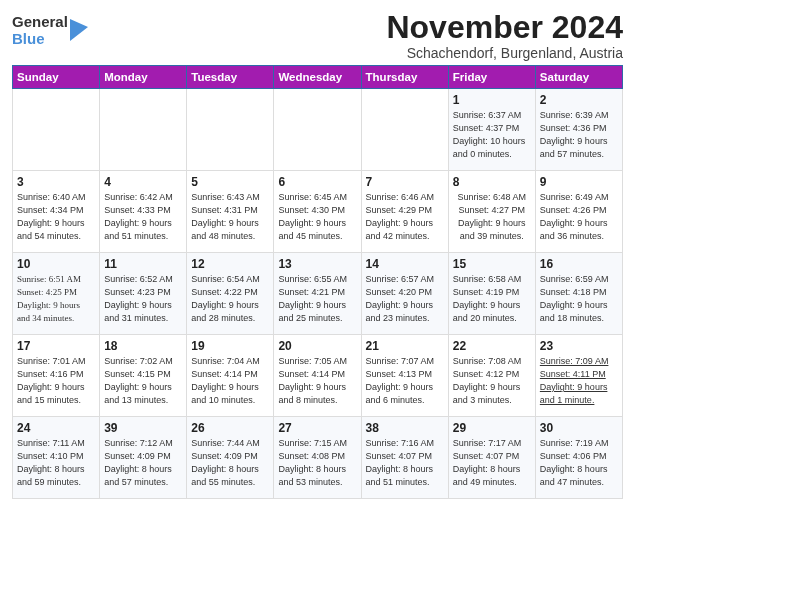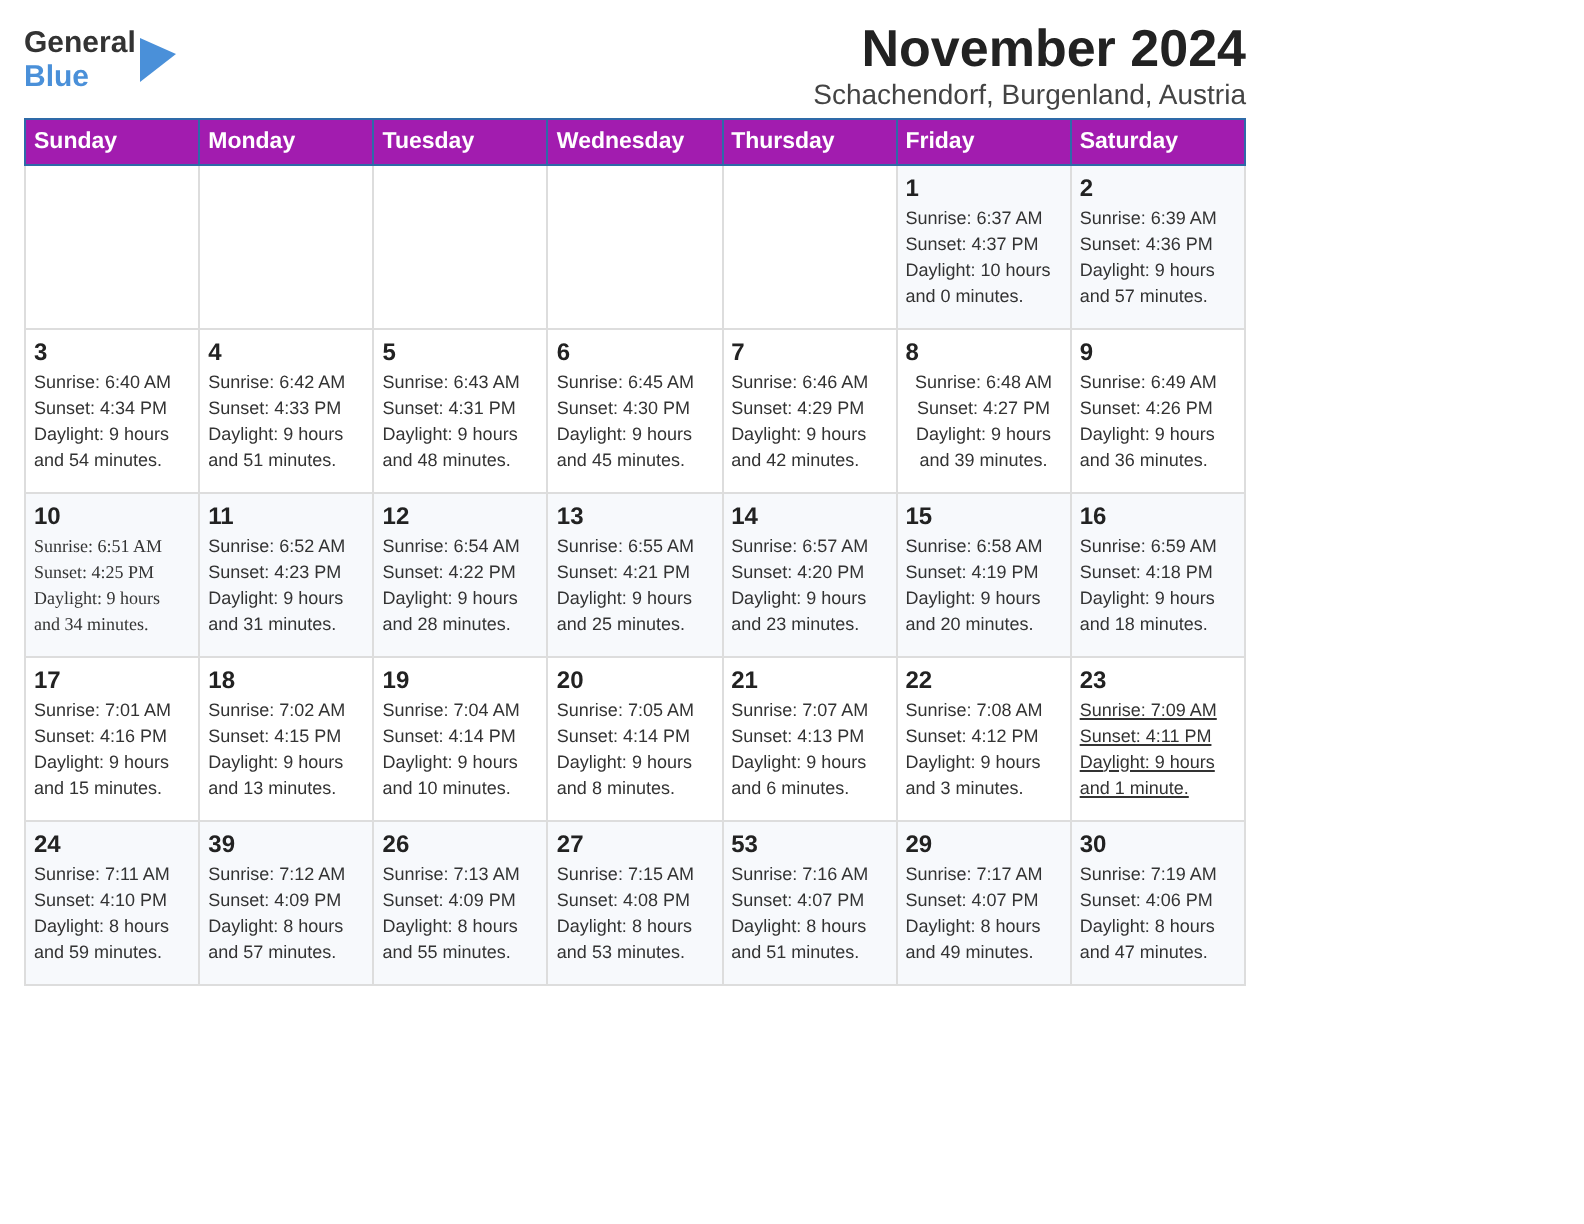"November 2024" .month-title { font-size: 26px -> 32px }
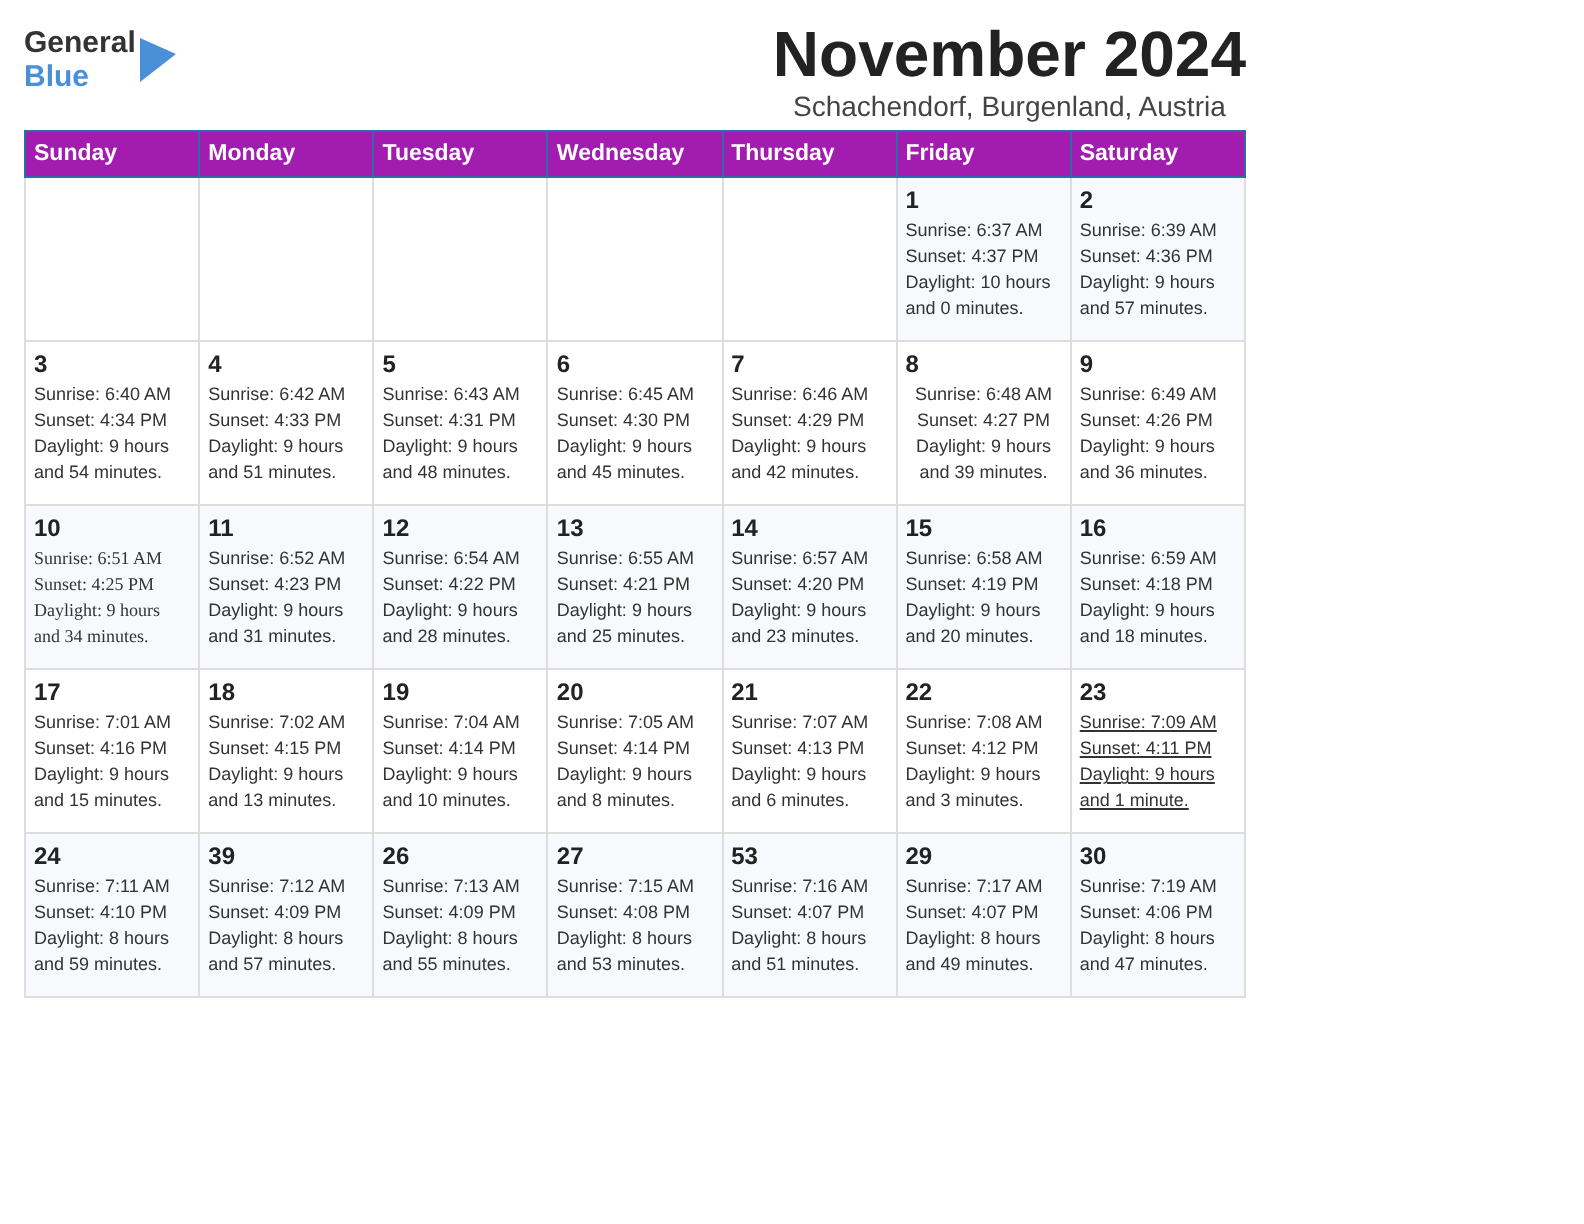"Schachendorf, Burgenland, Austria" .subtitle { text-align: center -> none }
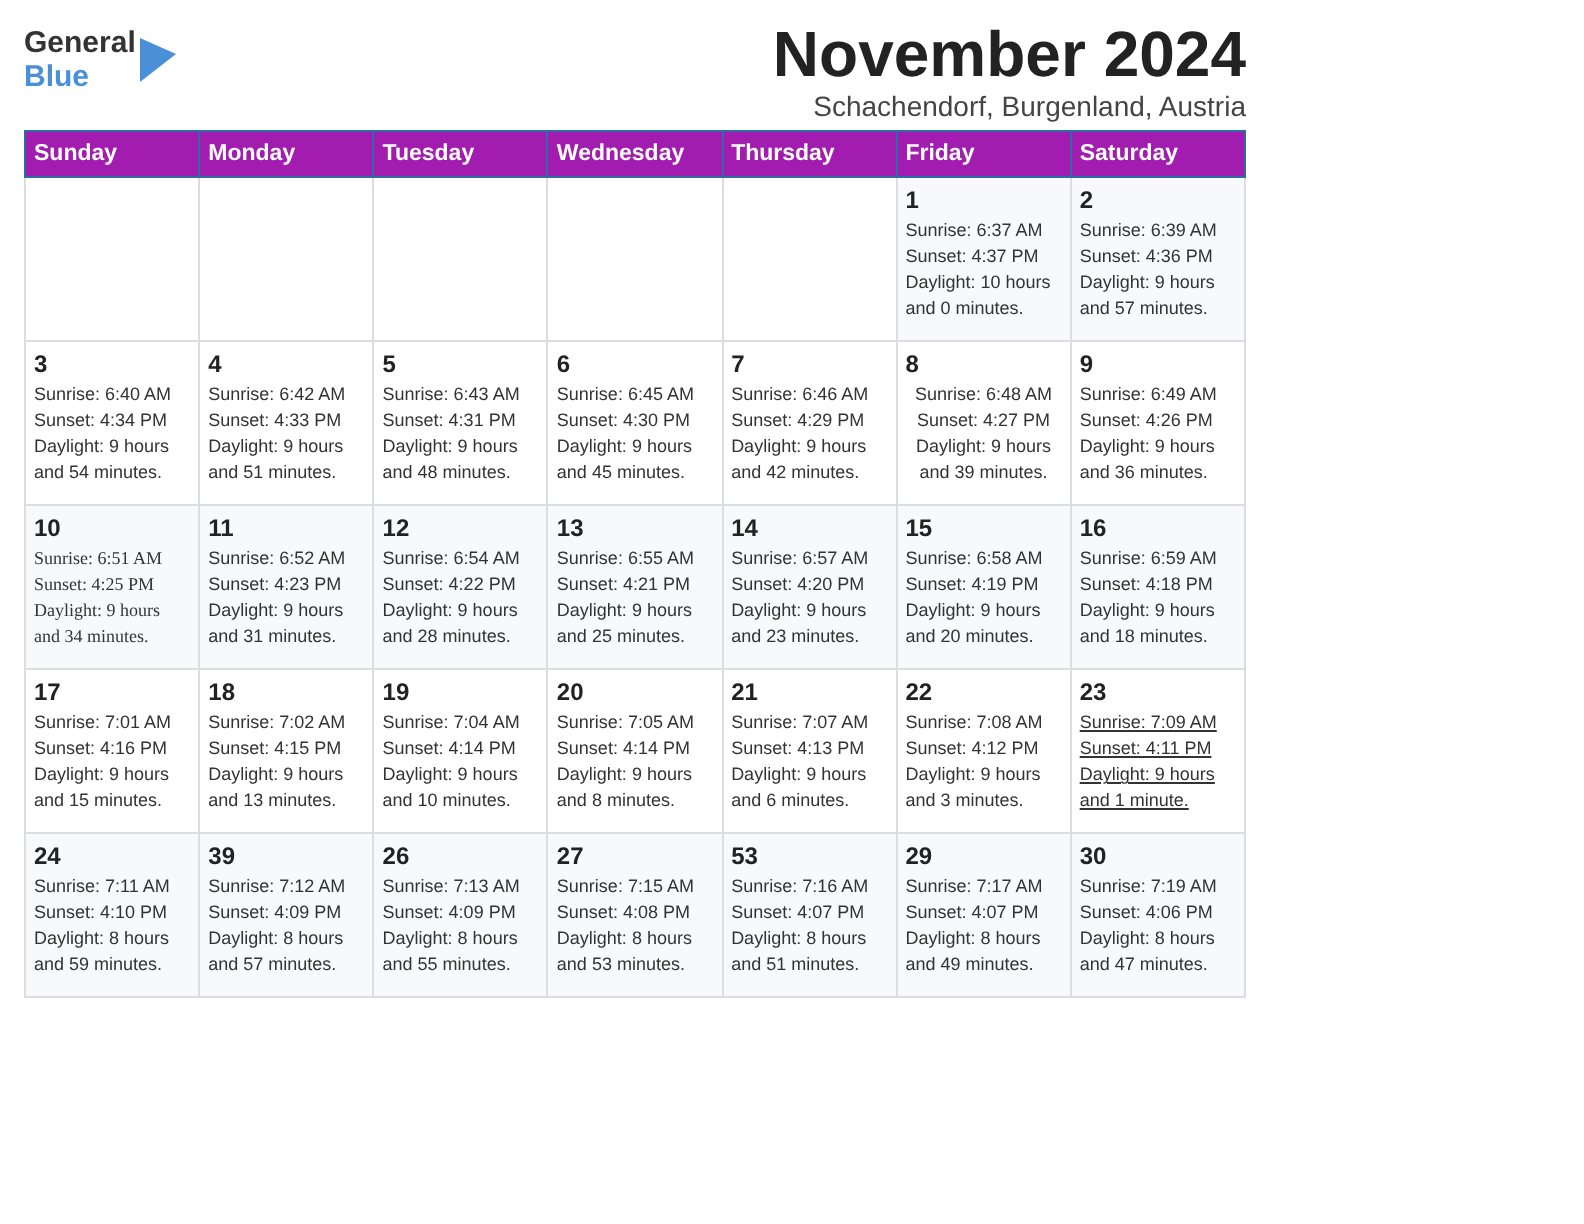"53" span.day-num { text: 53 -> 38 }
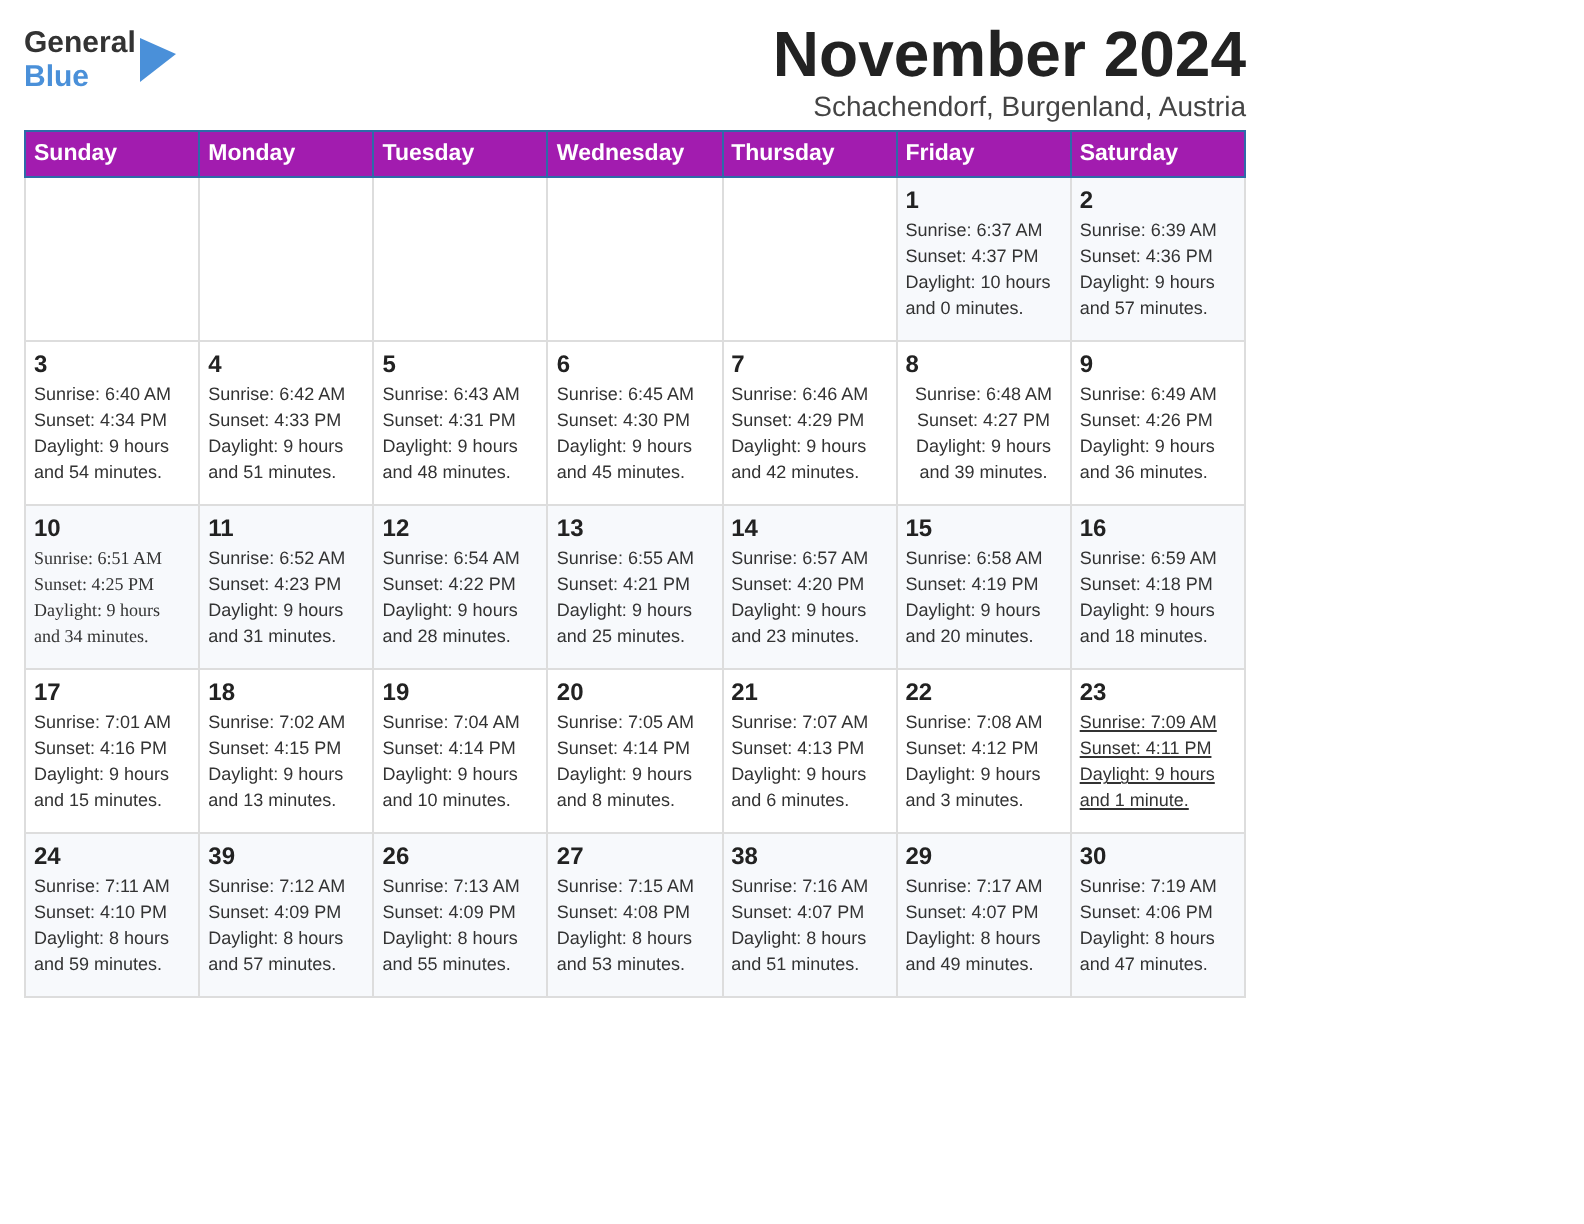"Sunrise: 7:13 AM" div.day-detail { text: 7:13 -> 7:44 }
